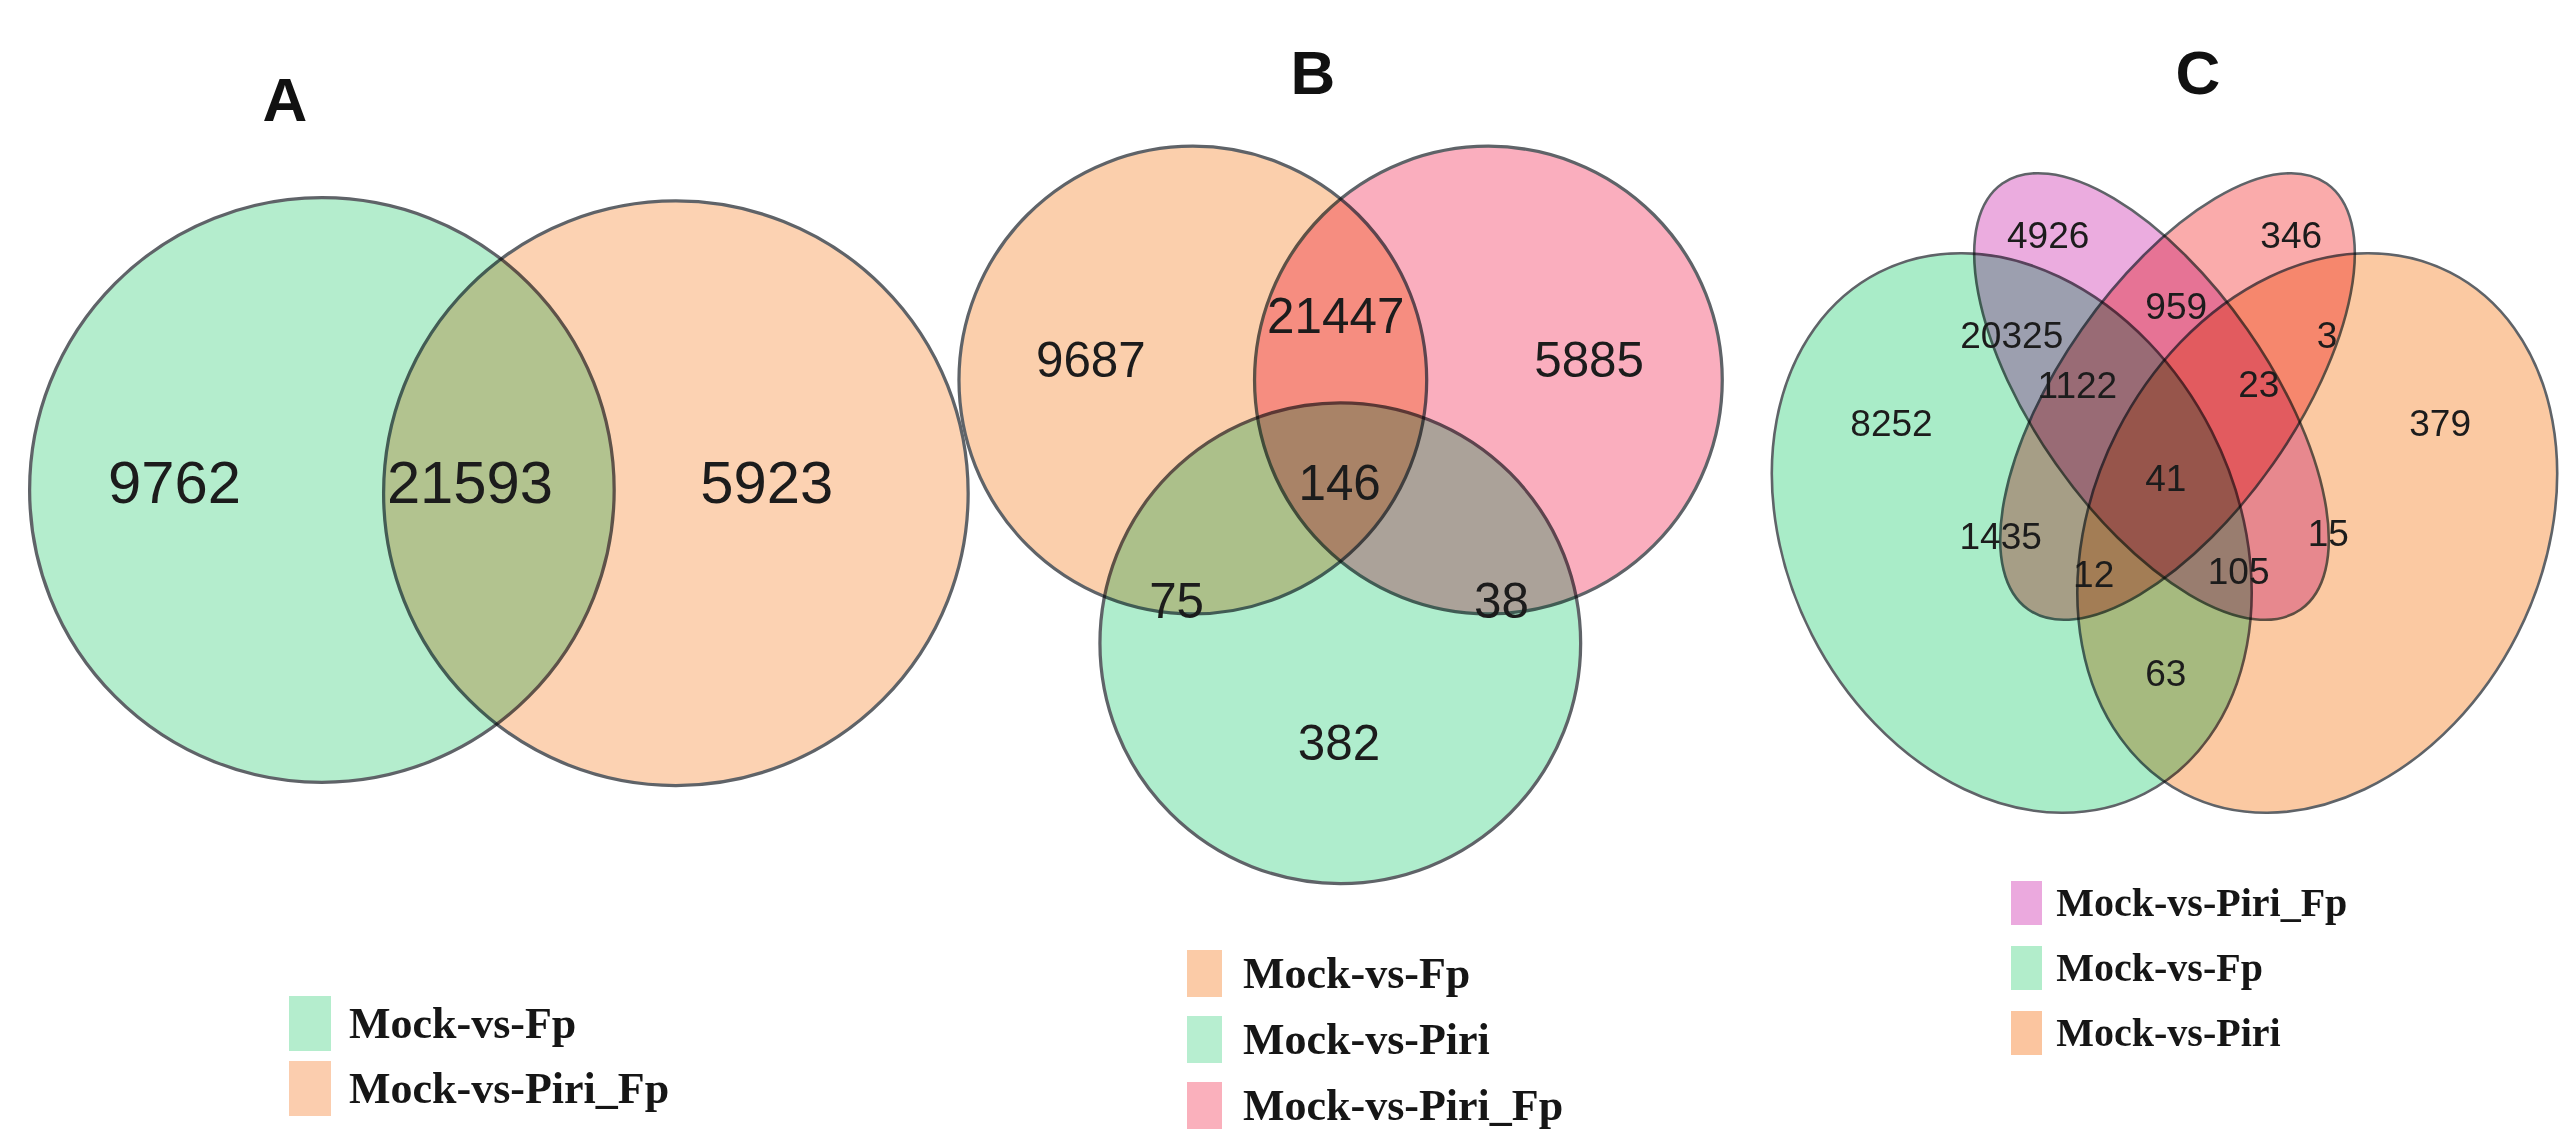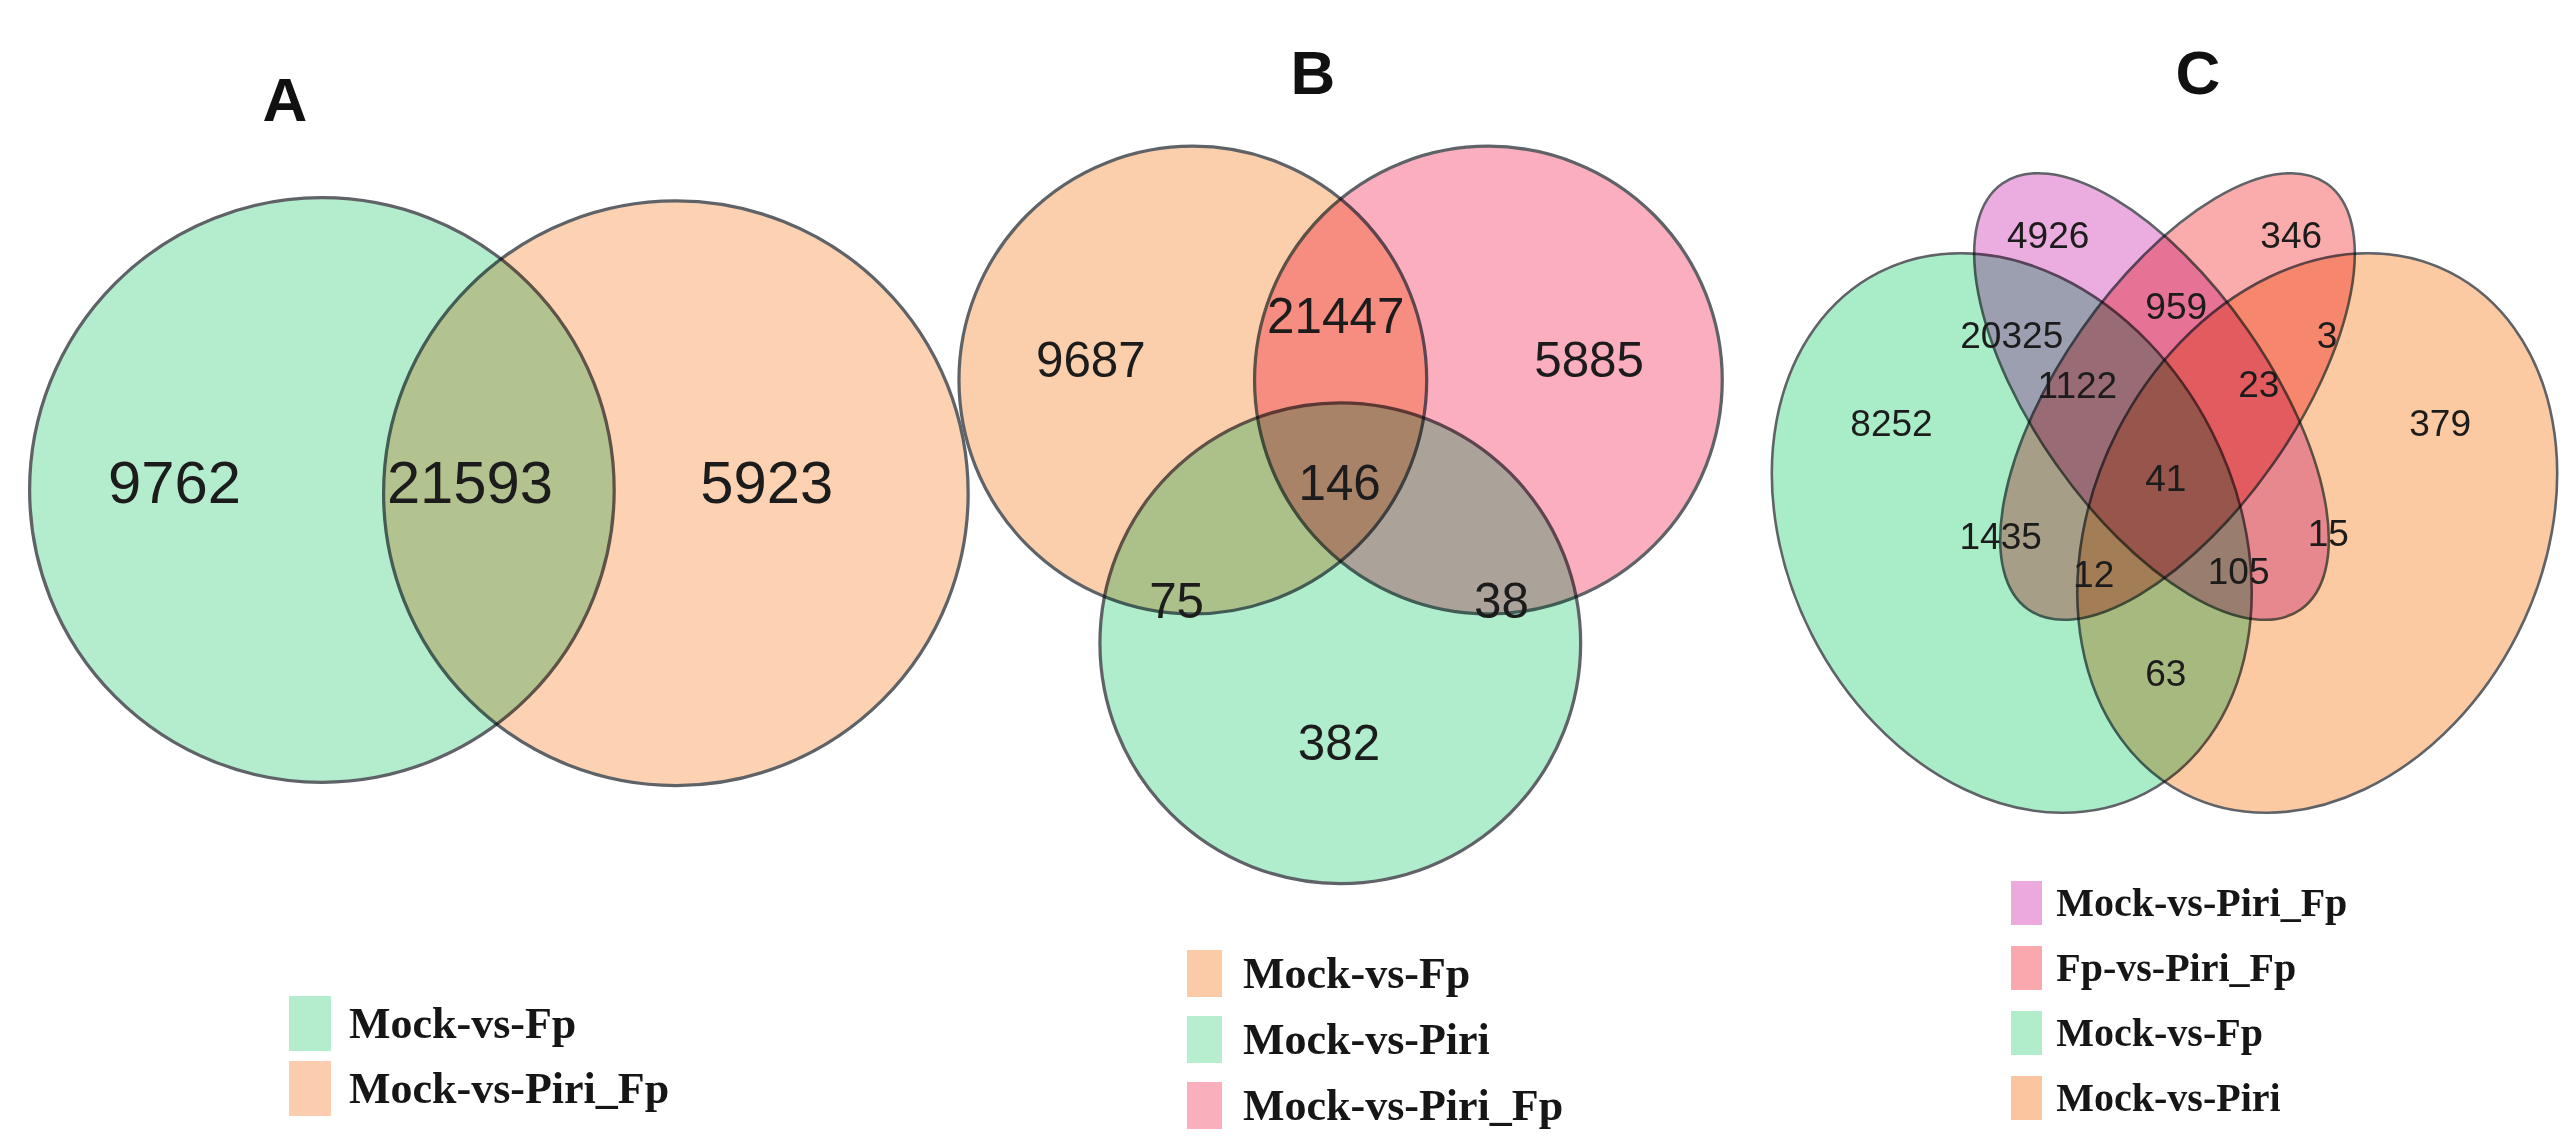"Fp-vs-Piri_Fp" div.legend-row { html: <div> <span> <svg> <rect></rect> </svg> </span> <span>Fp-vs-Piri_Fp</span> </div> -> none }
